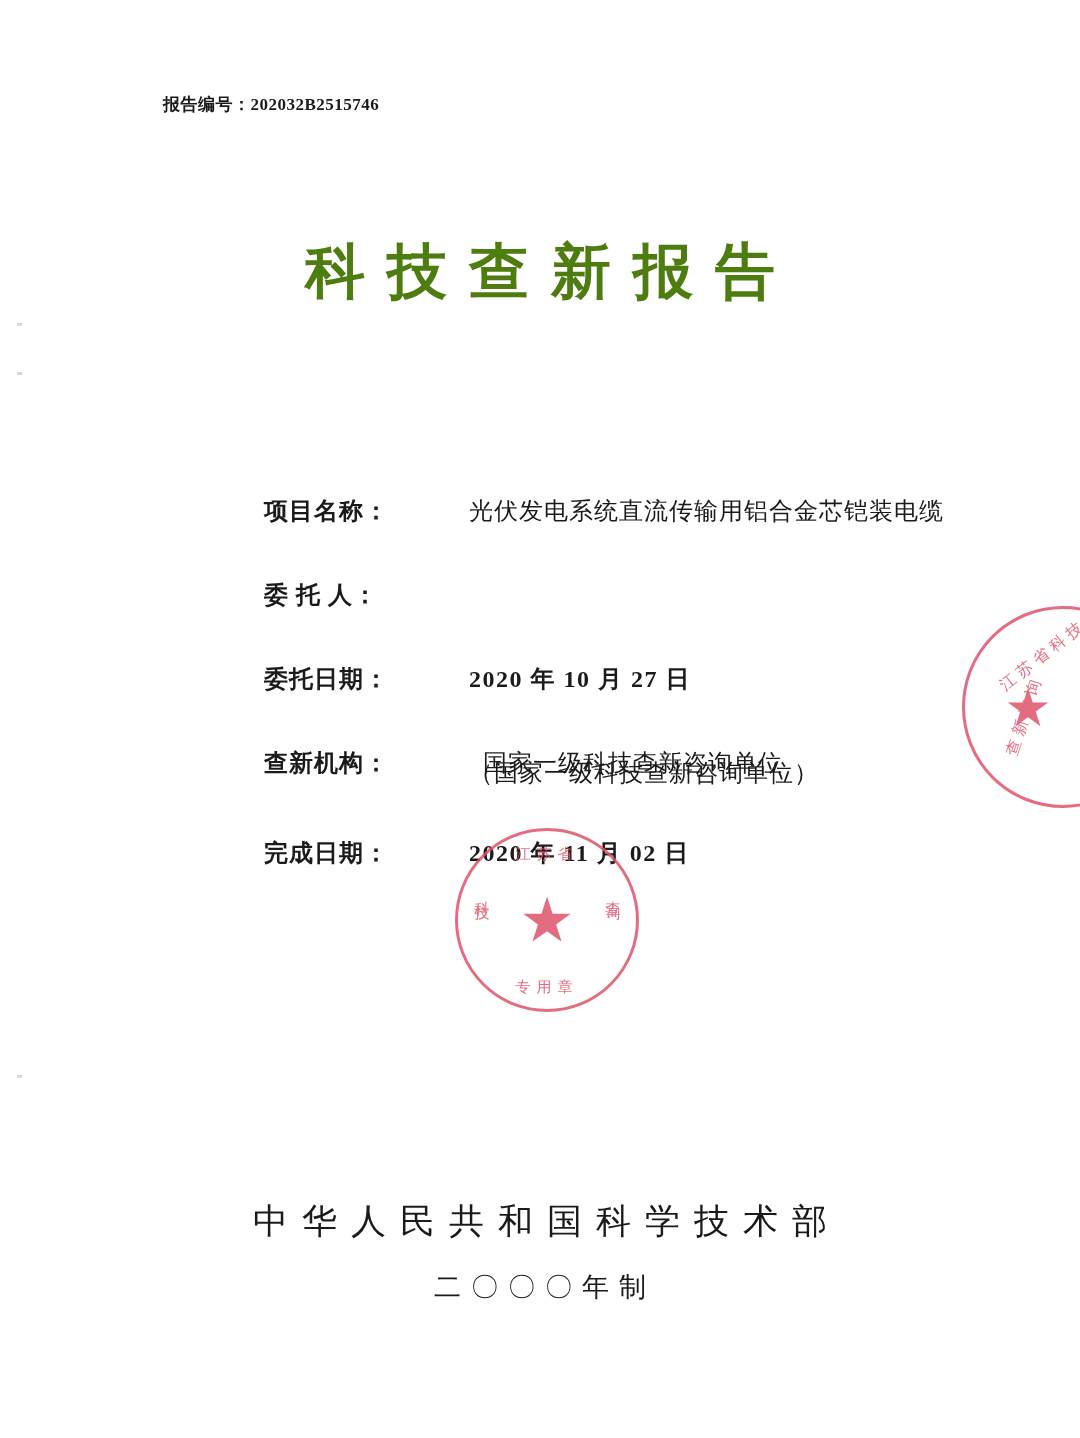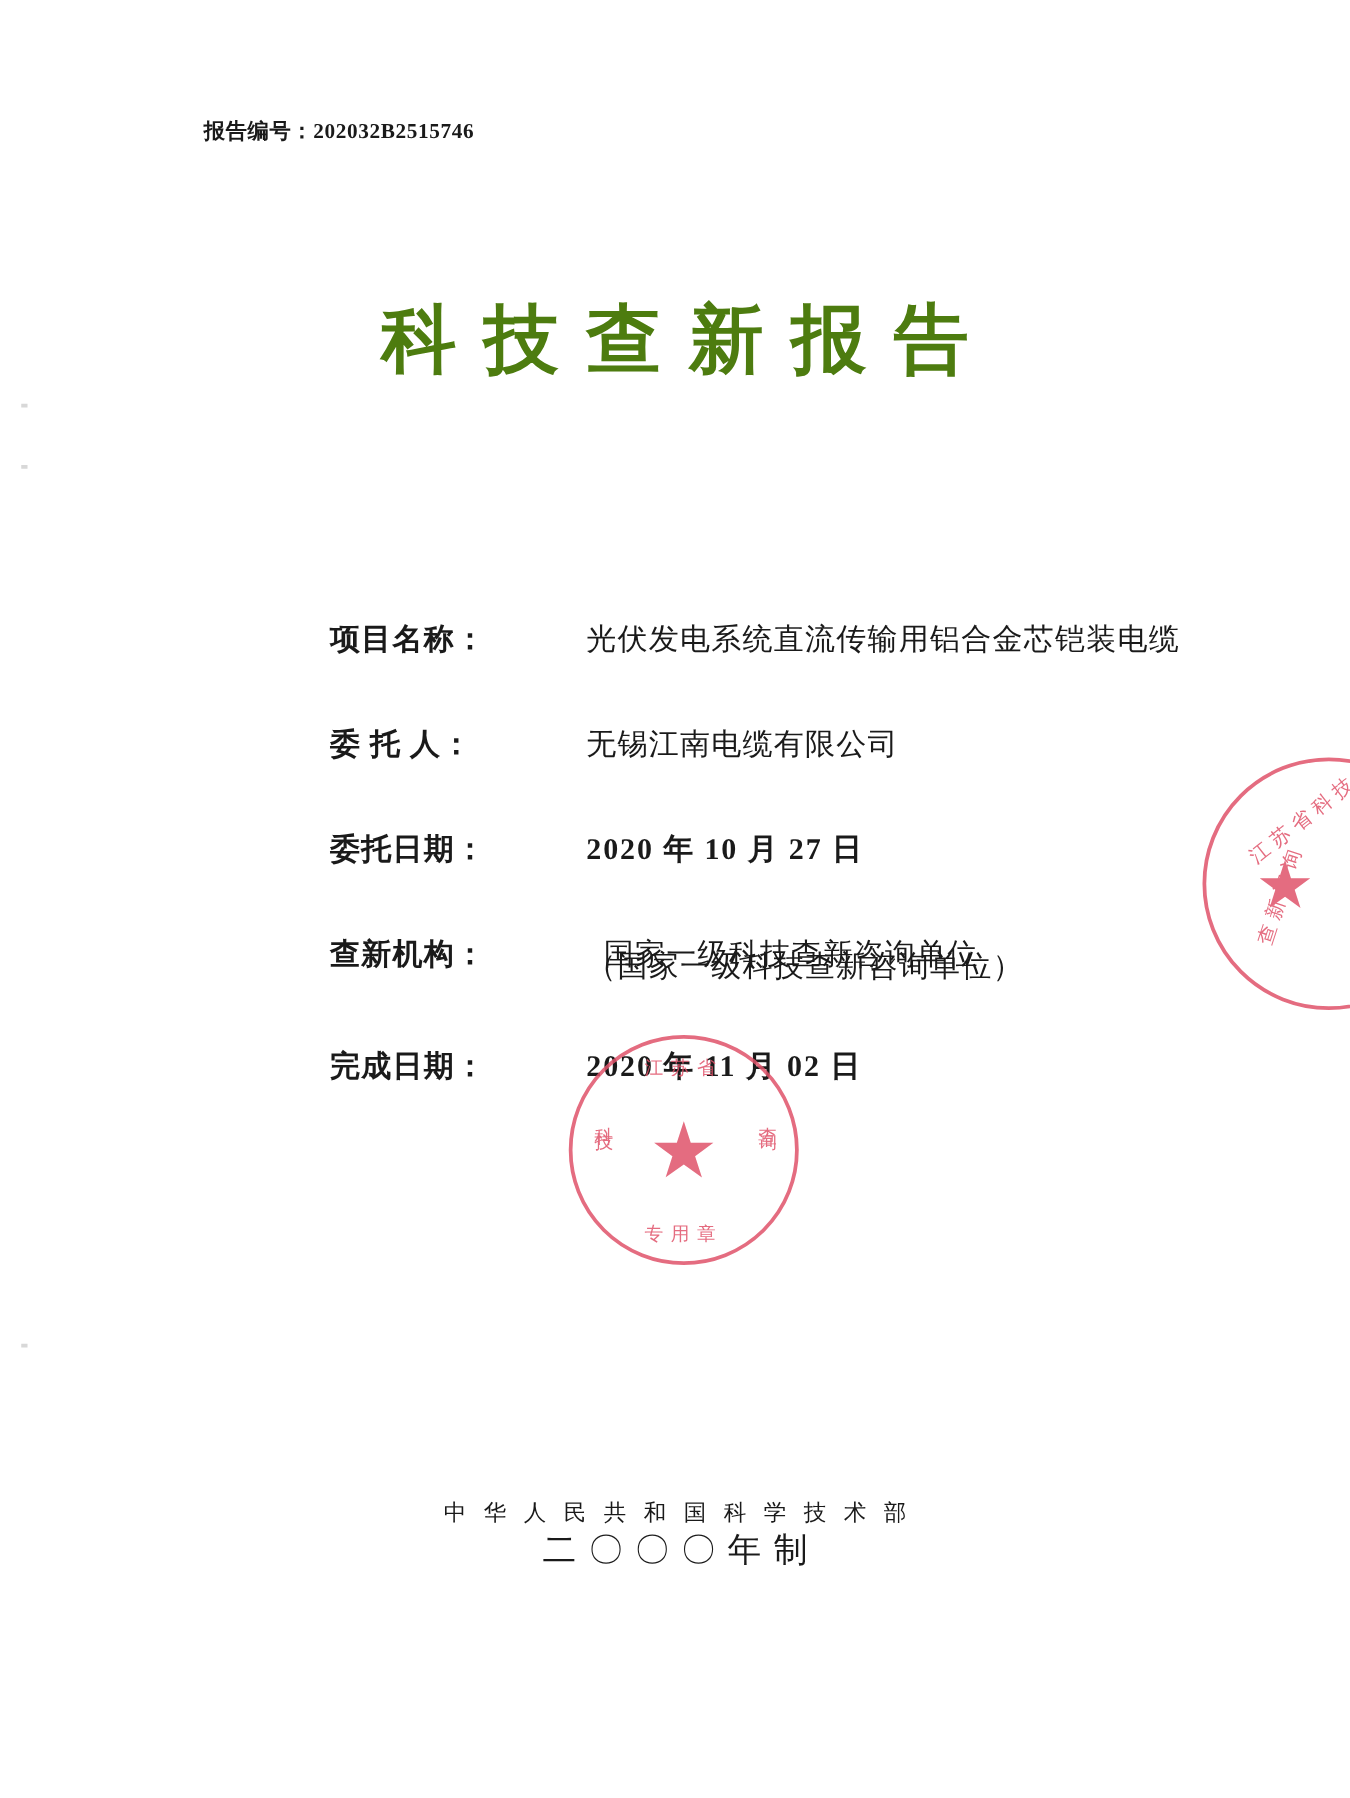"无锡江南电缆有限公司" div.field-value { html: <div>无锡江南电缆有限公司</div> -> none }
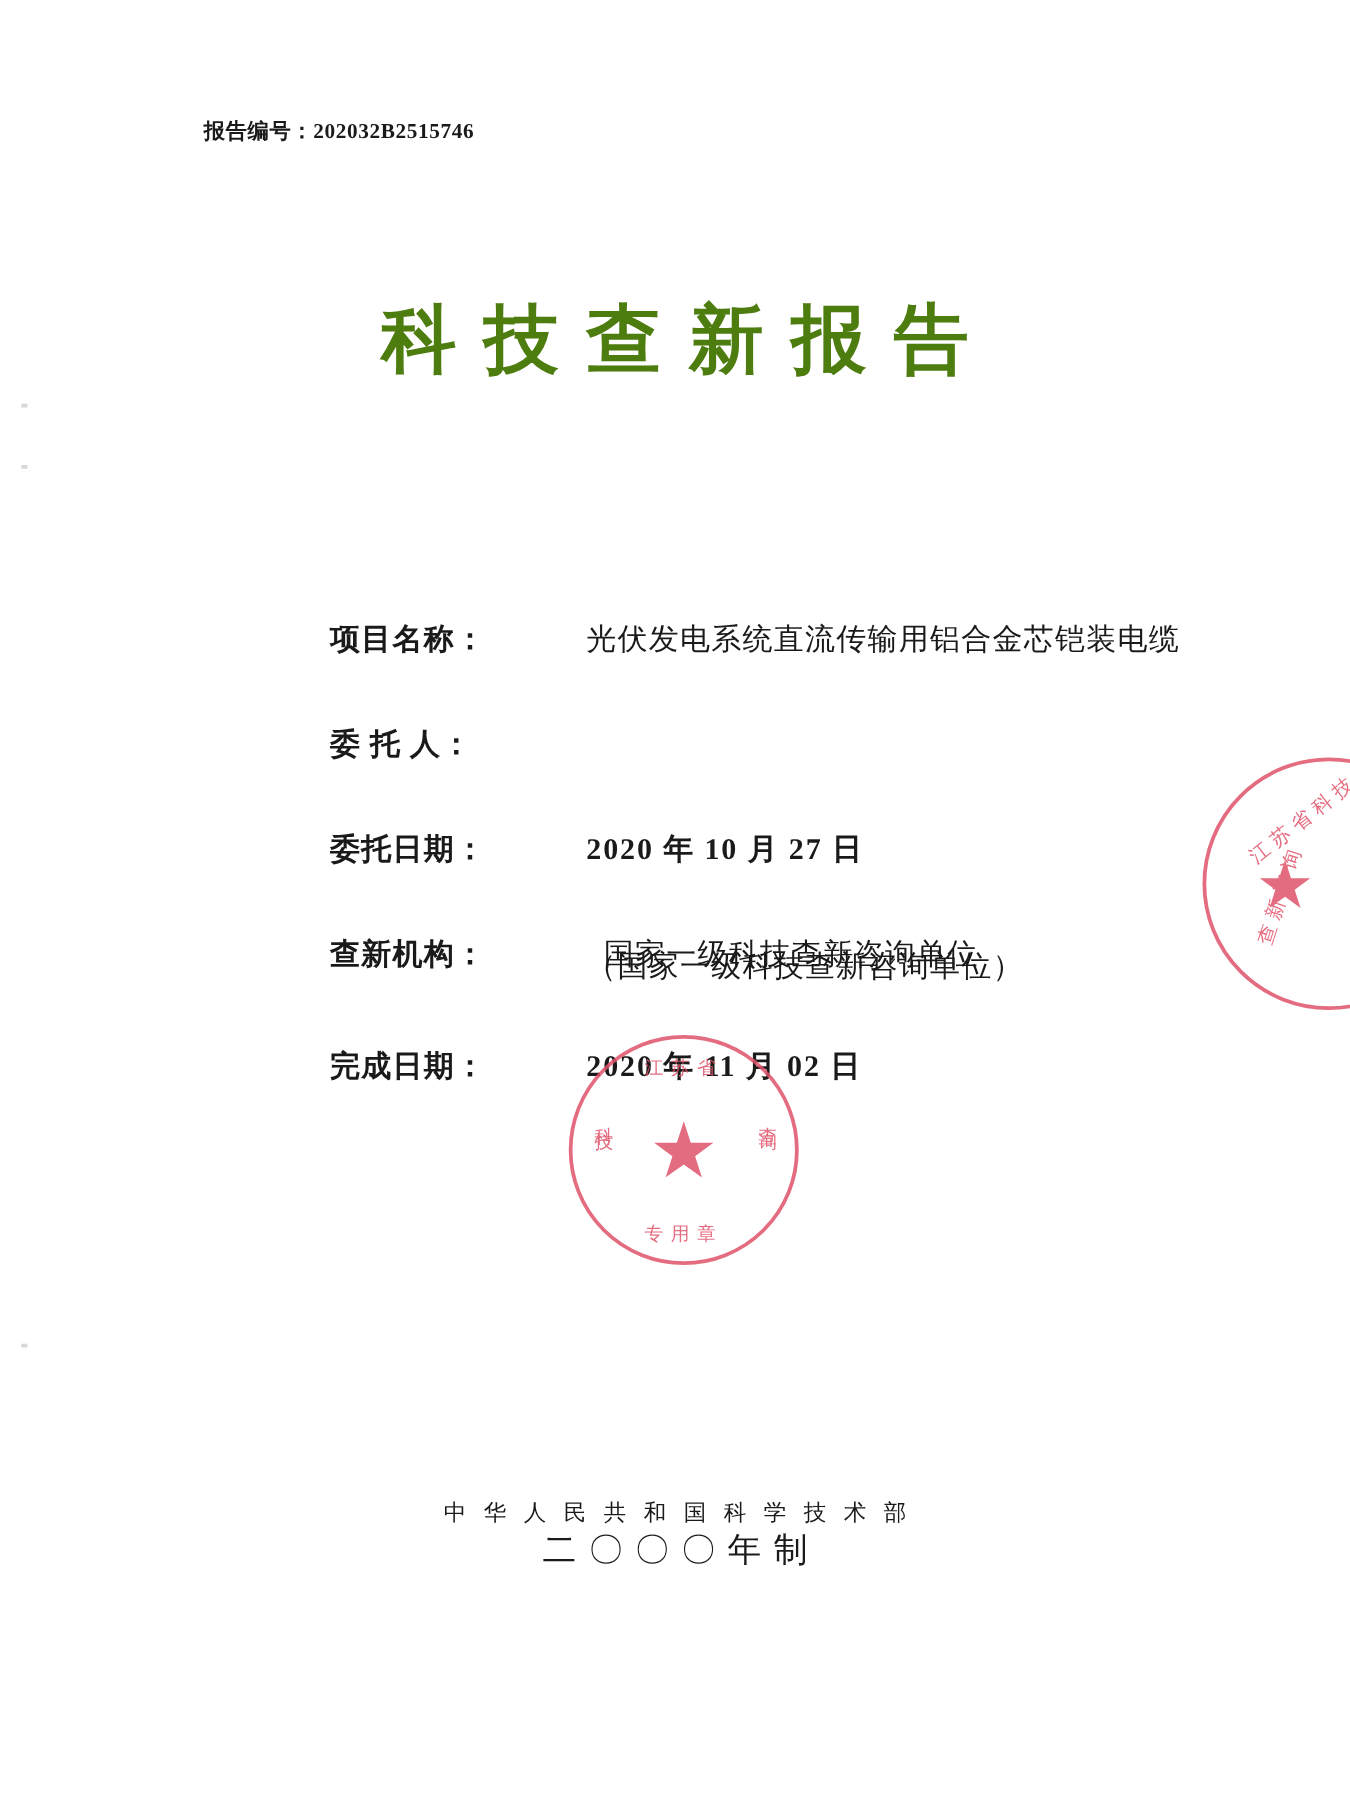"中华人民共和国科学技术部" .footer-line1 { font-size: 18px -> 35px }
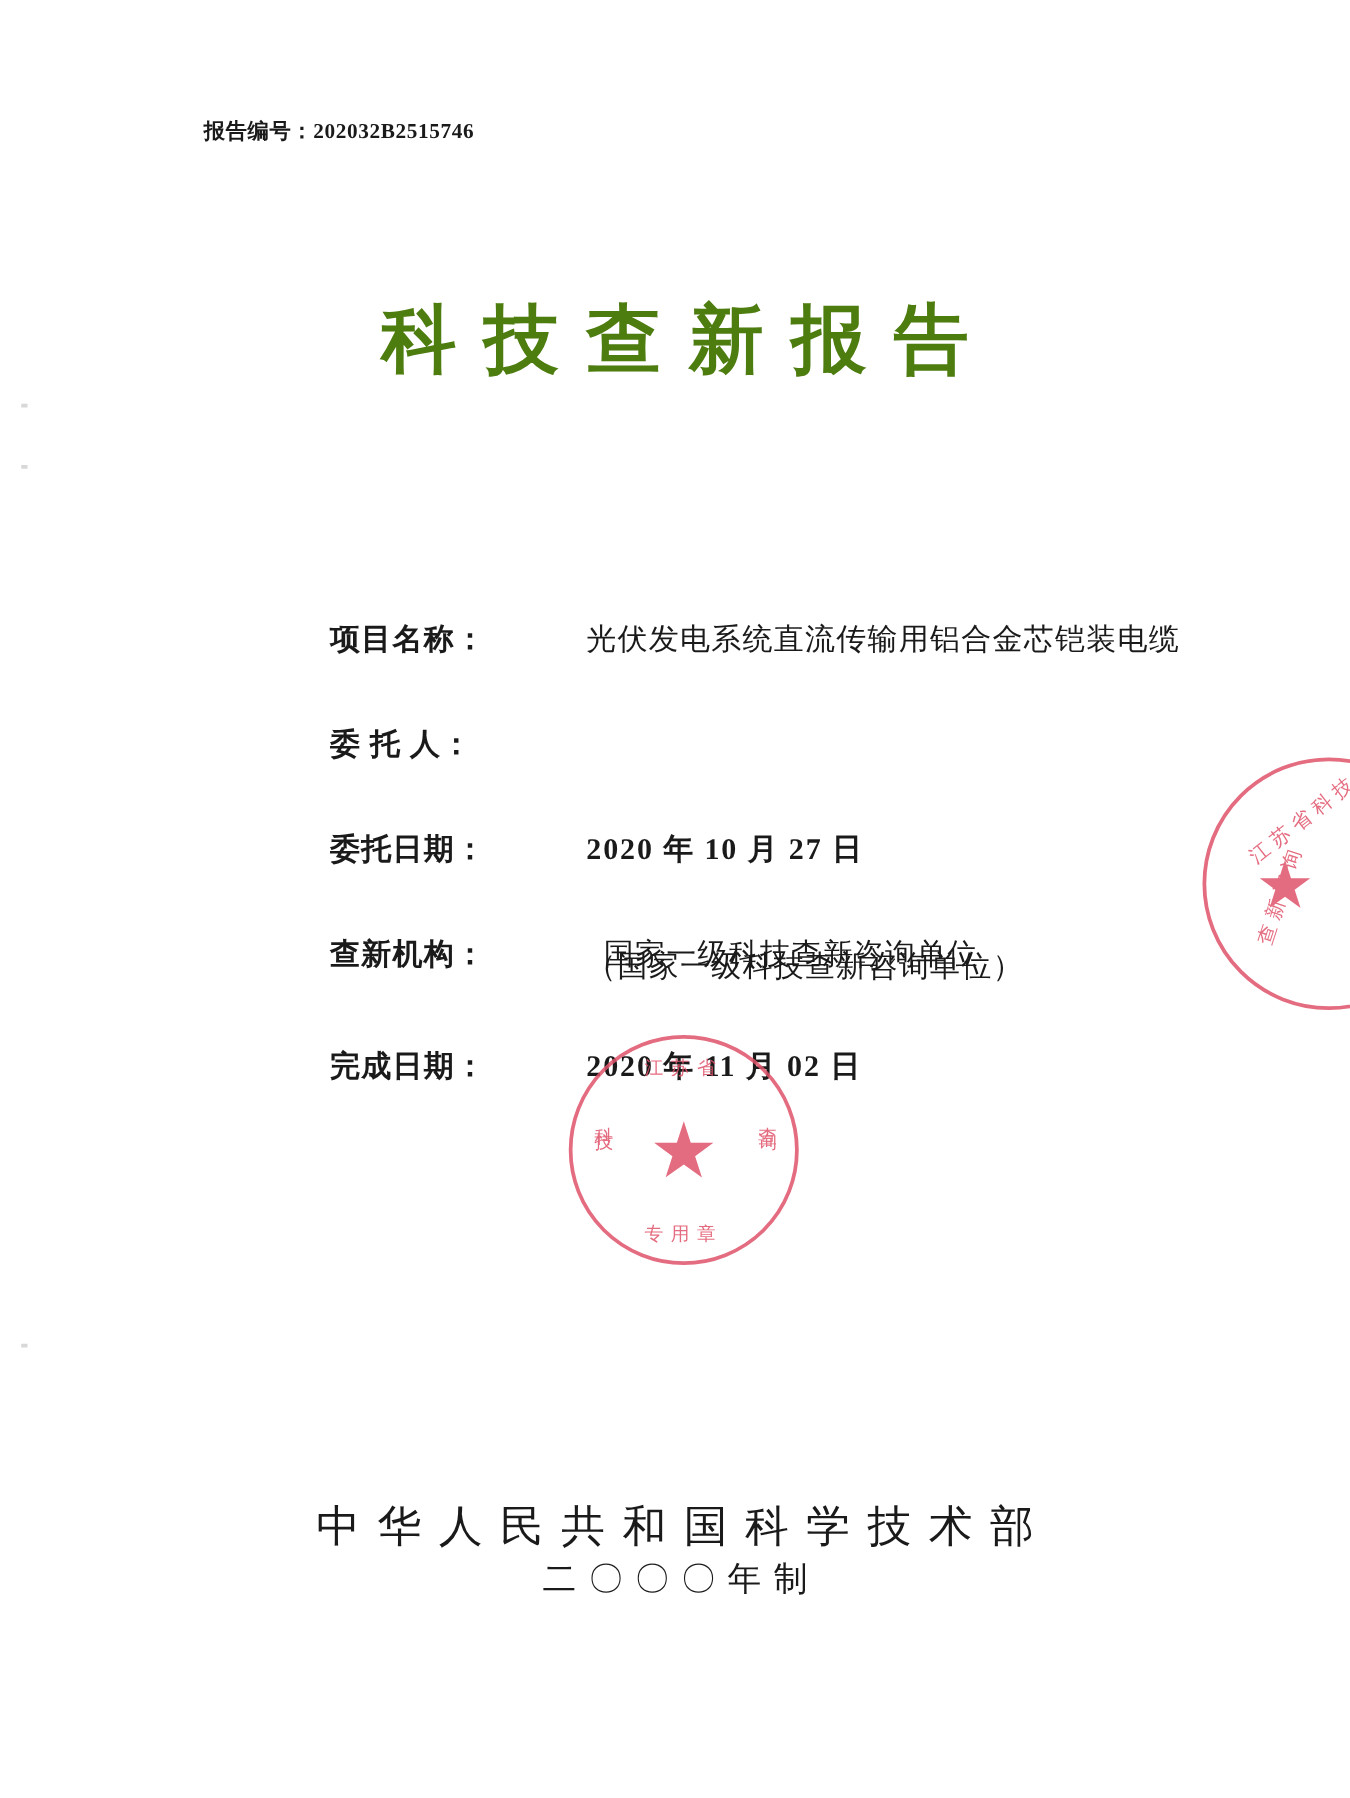"二〇〇〇年制" .footer-line2 { margin-top: none -> 24px }
